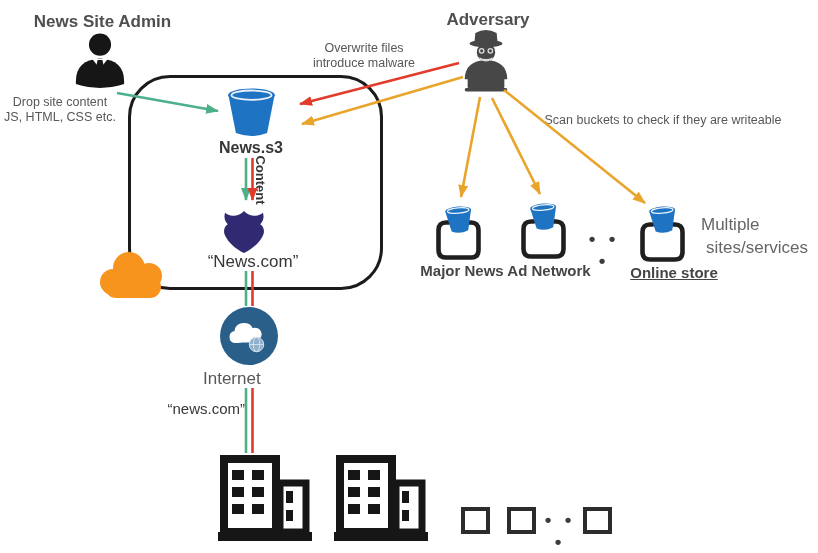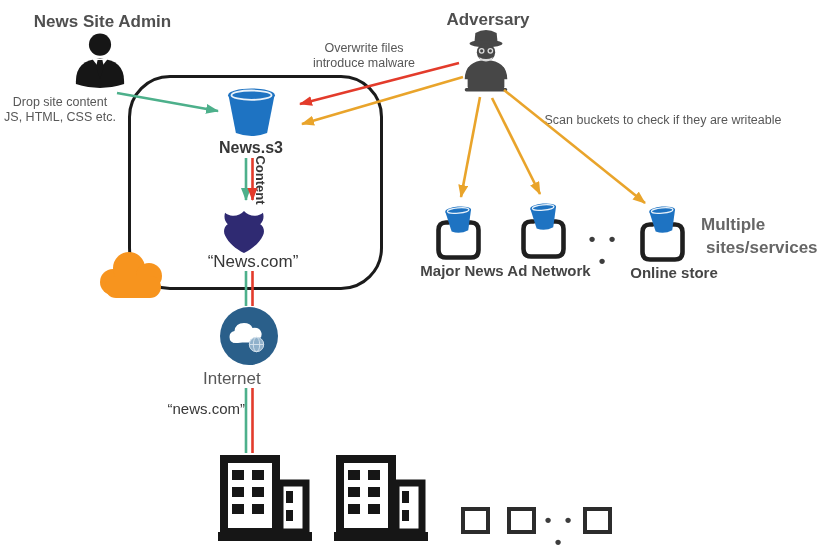"Multiple" div.abs { font-weight: bold -> none }
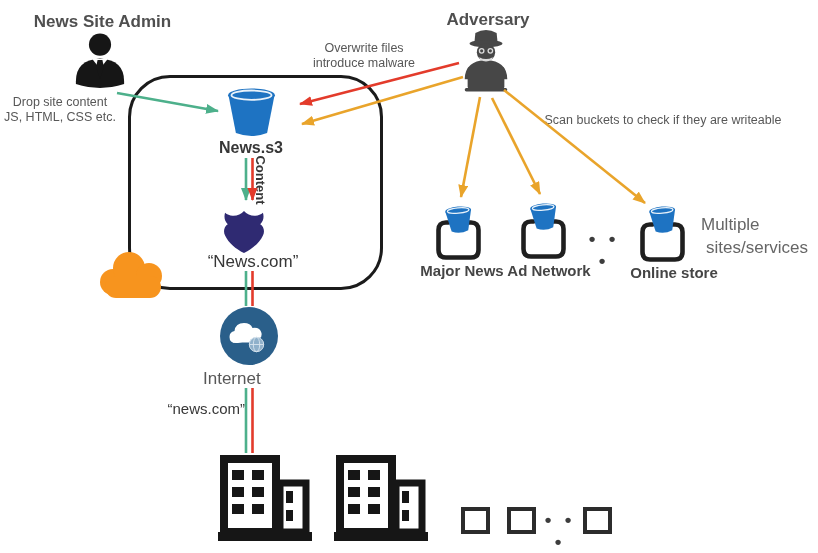"Online store" div.abs { text-decoration: none -> underline }
